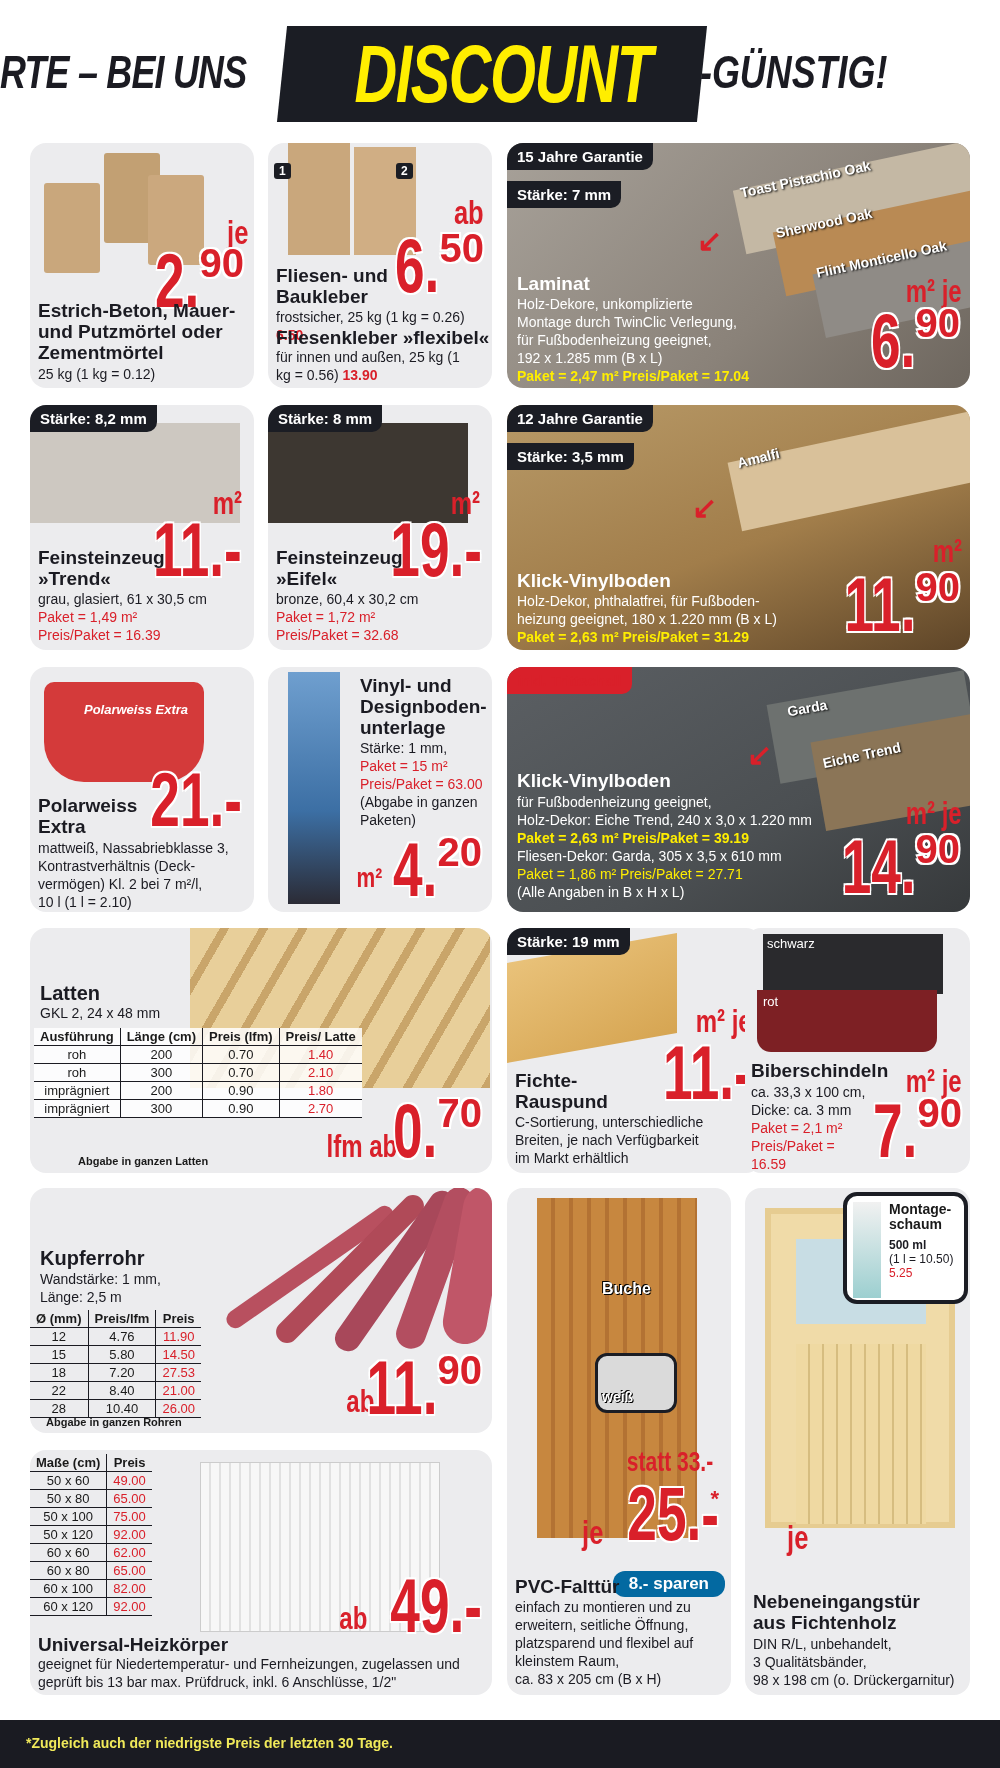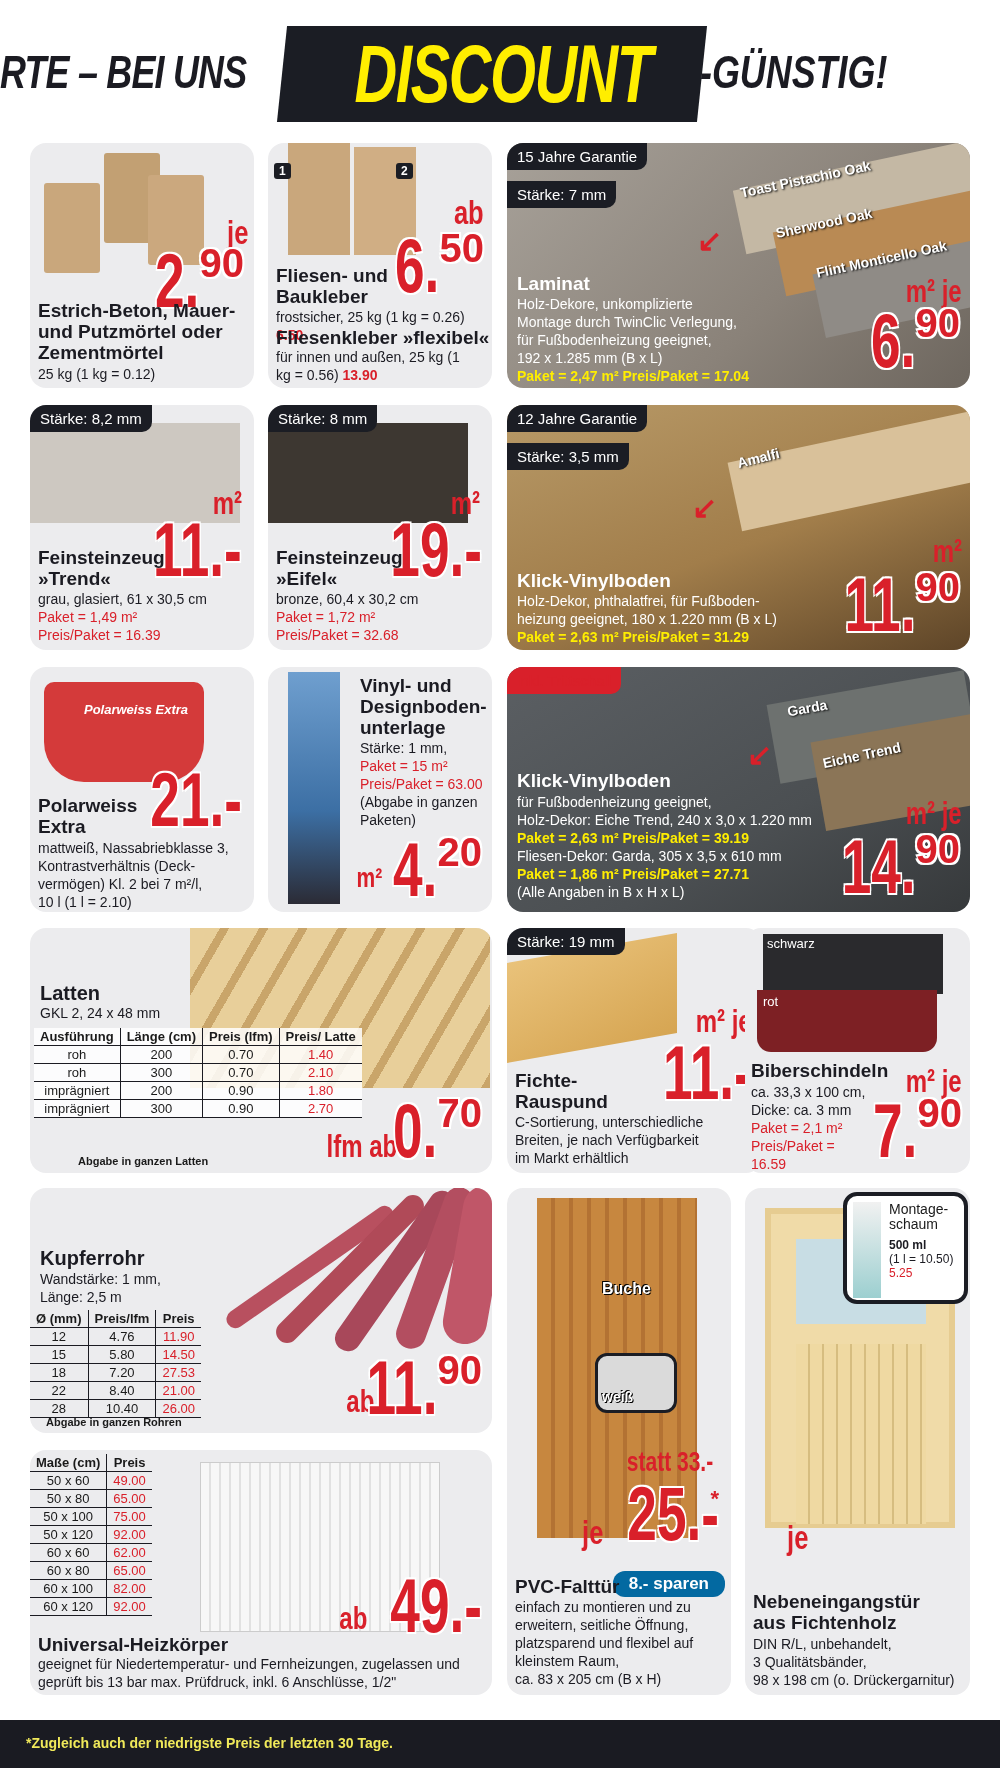"15 Jahre Garantie" .tag { font-weight: 400 -> 700 }
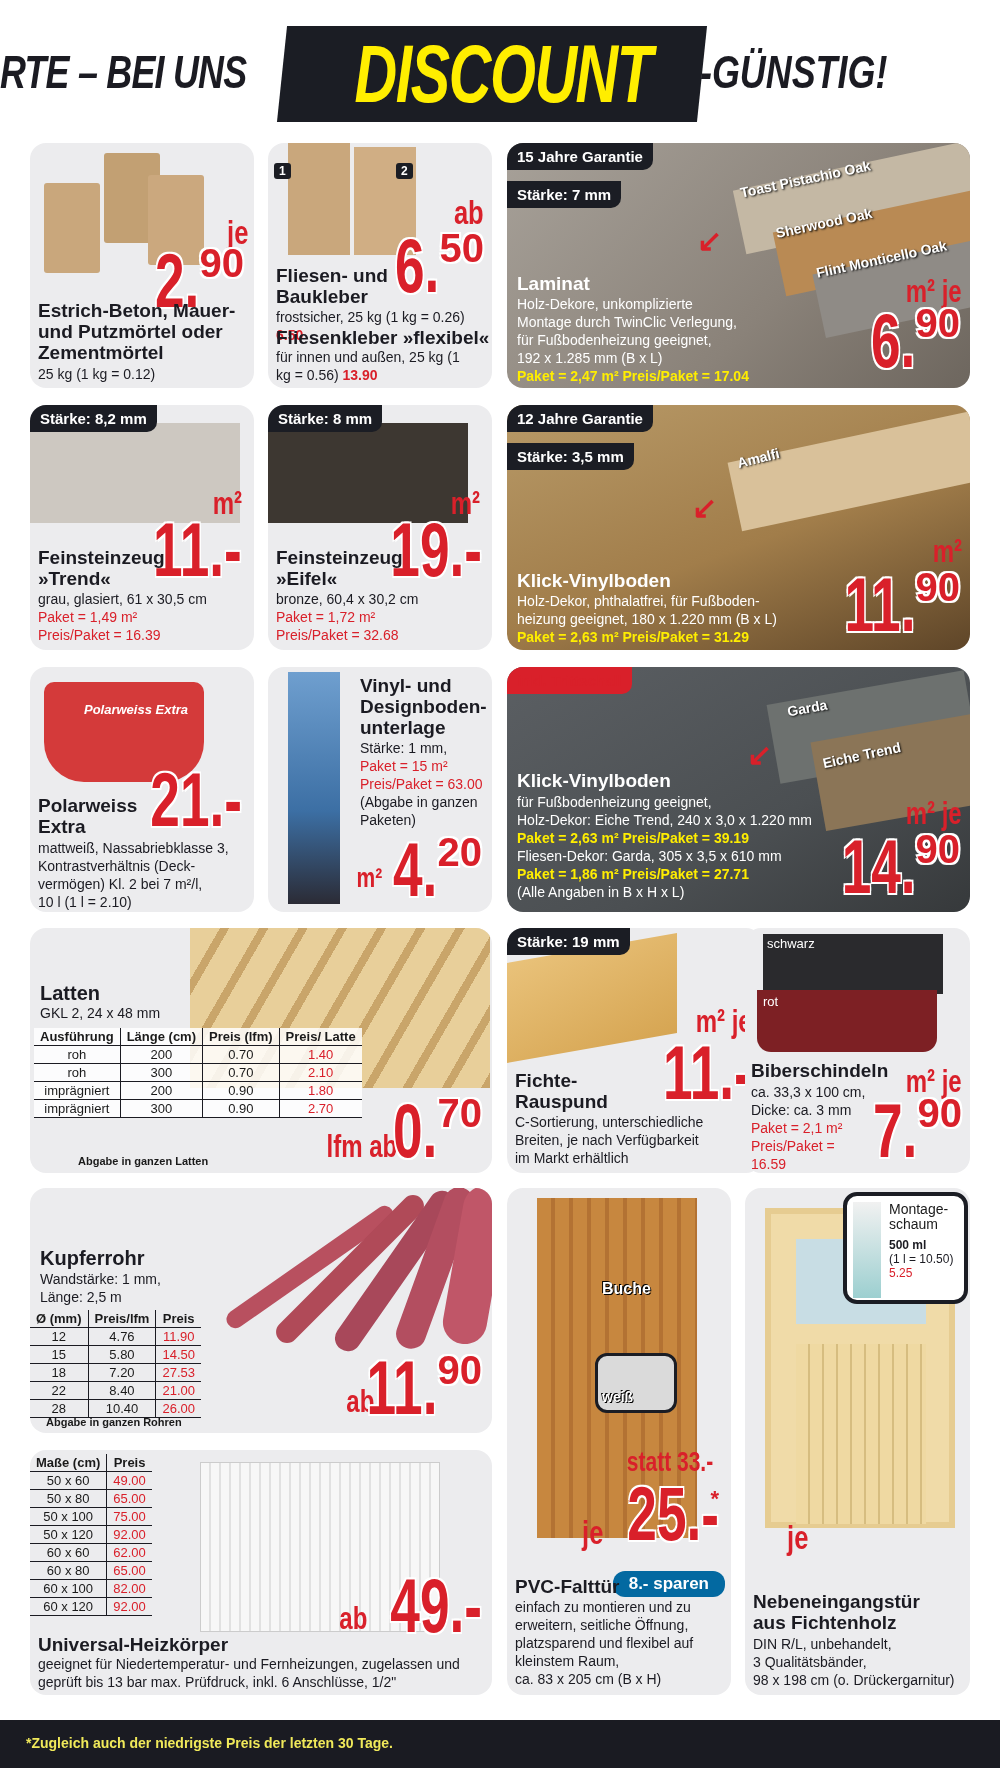"Paket = 1,86 m² Preis/Paket" div.yel { font-weight: 700 -> 400 }
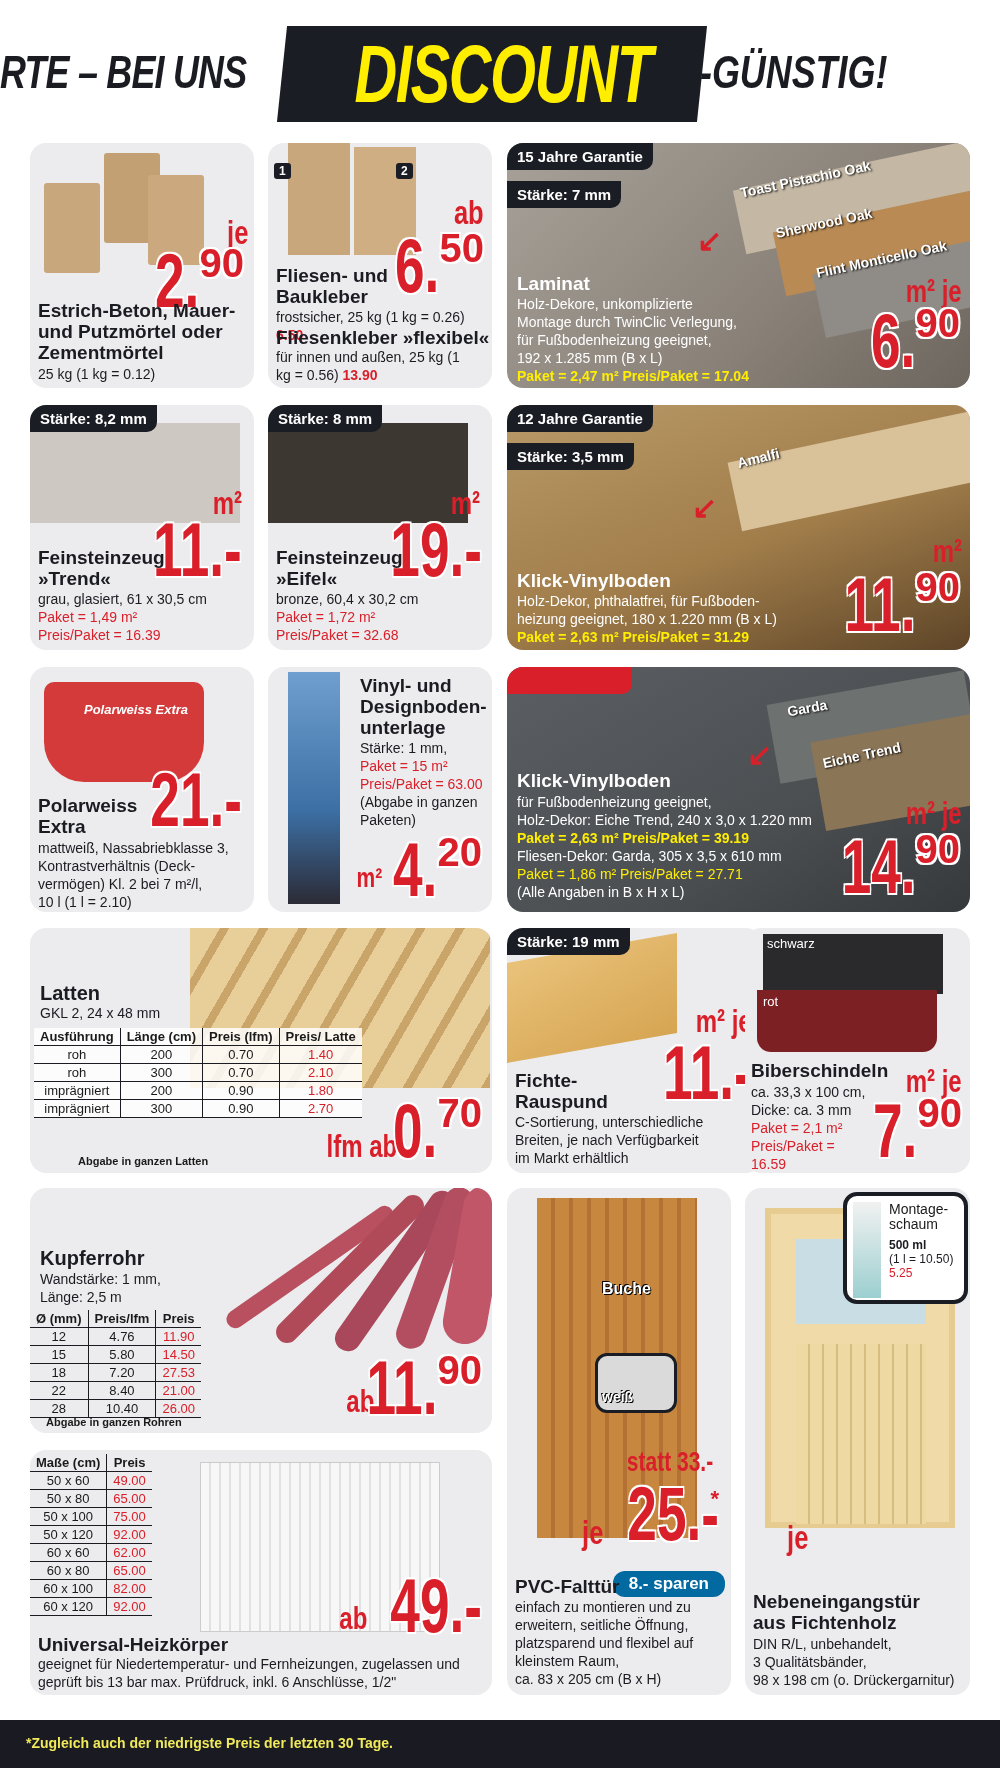"Montage-schaum" div.abs { font-weight: 400 -> 700 }
